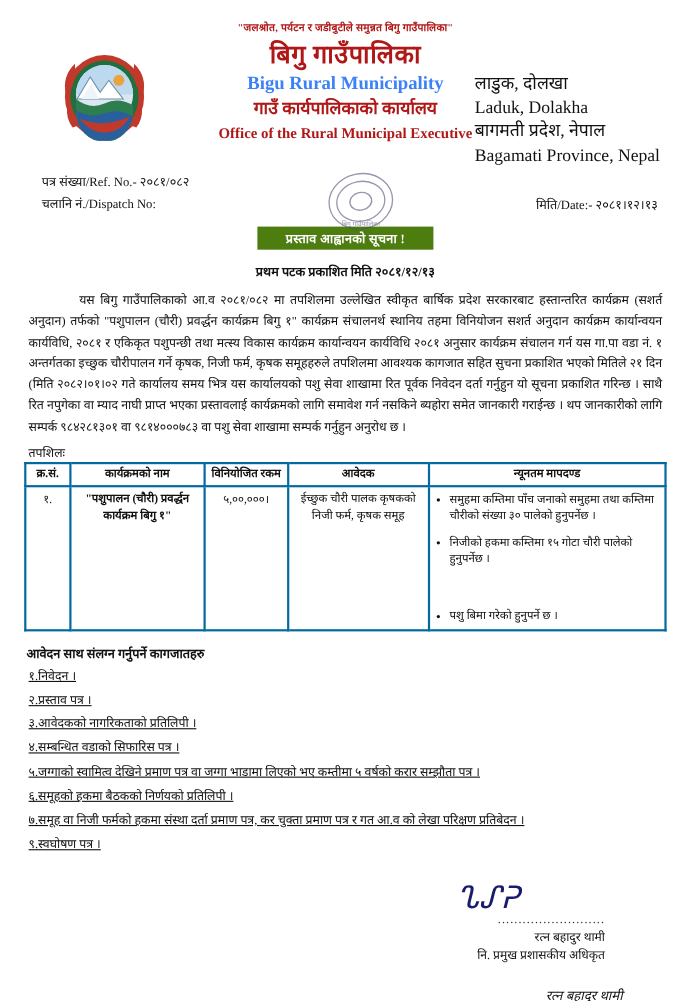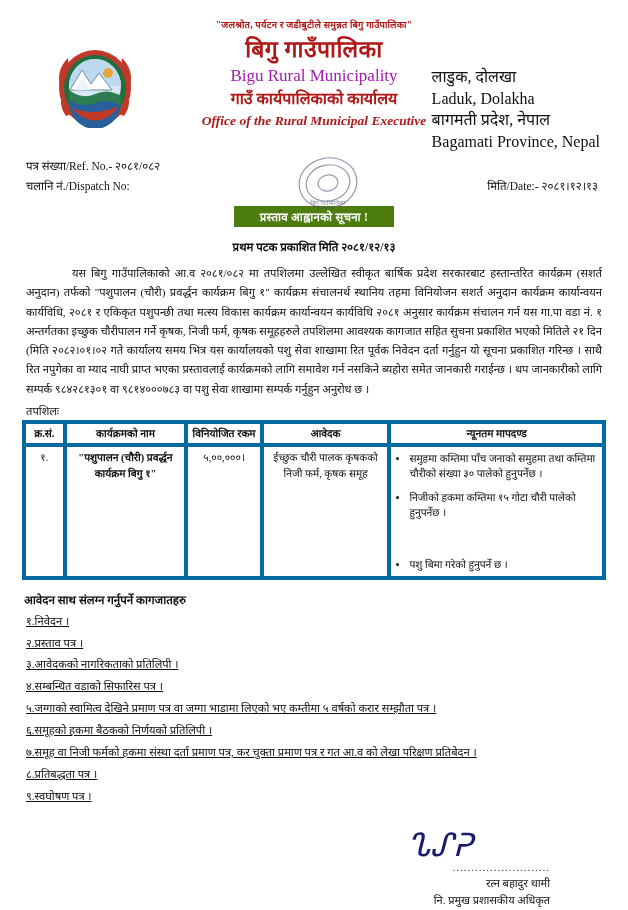"Bigu Rural Municipality" .en-title { color: #a21caf -> #3b82f6; font-weight: normal -> bold }
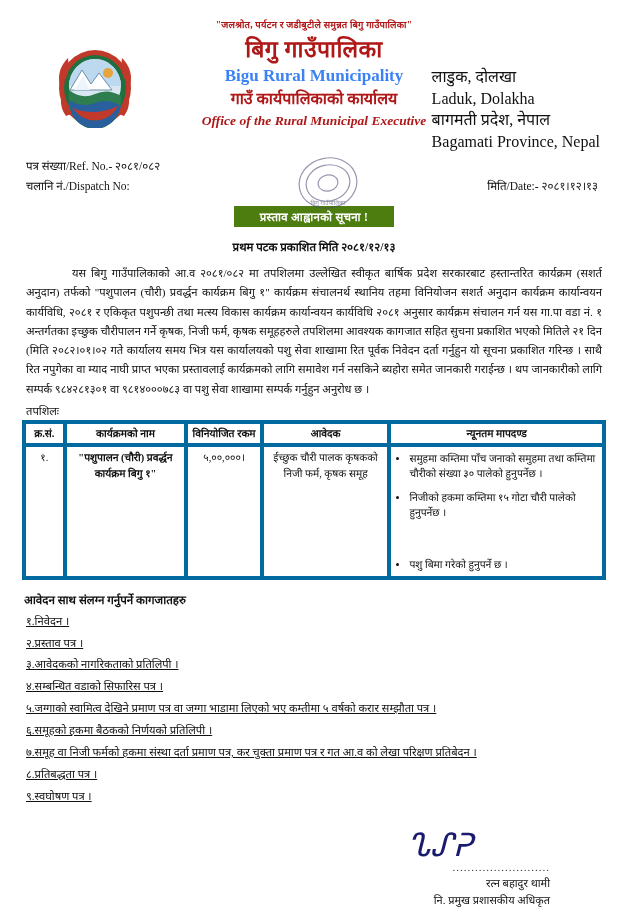"Office of the Rural Municipal" .en-sub { font-style: italic -> none }
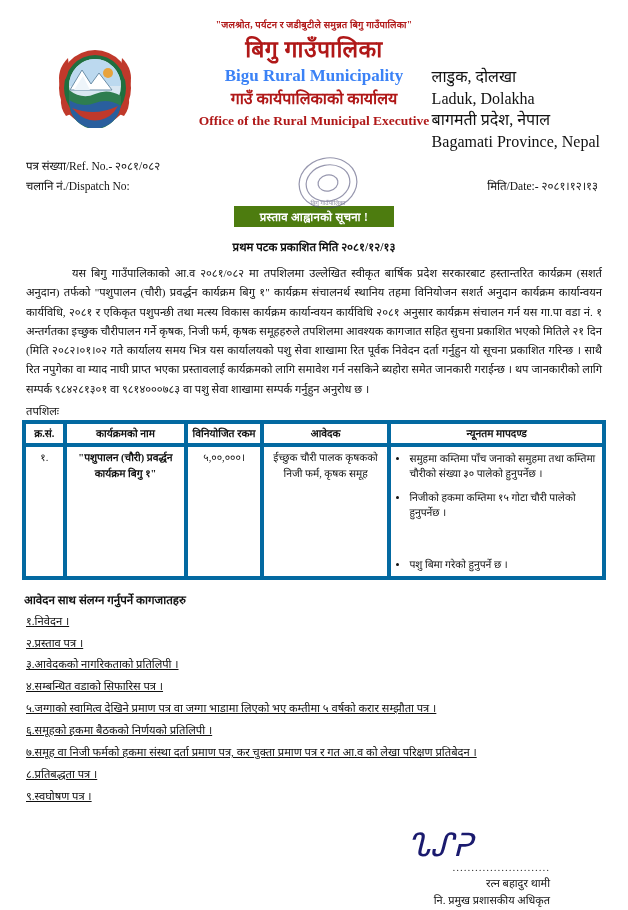"पत्र संख्या/Ref. No.- २०८१/०८२" .refrow .left { left: 4px -> 16px }
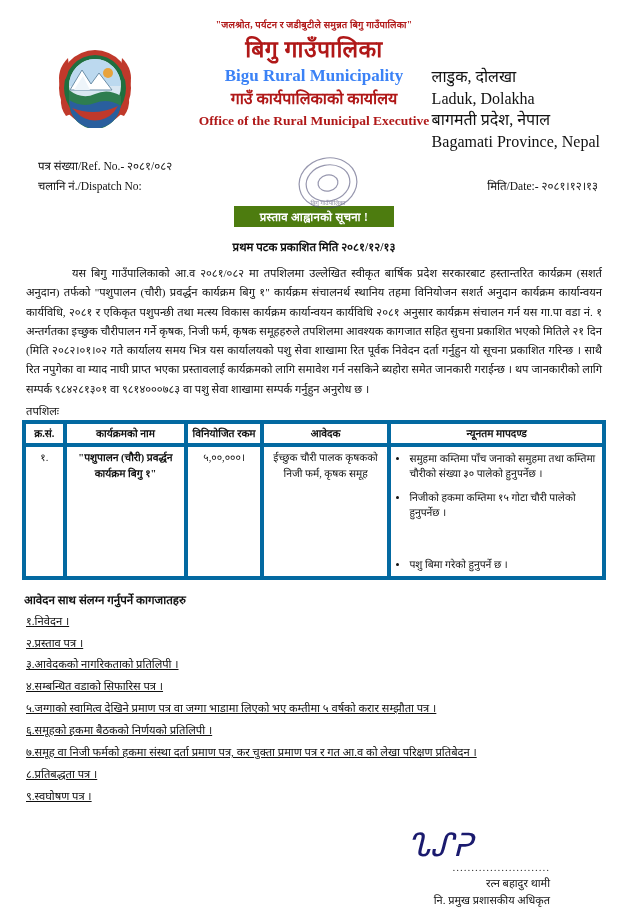"क्र.सं." table.t th, table.t td { border: 4px solid #0369a1 -> 2px solid #0369a1 }
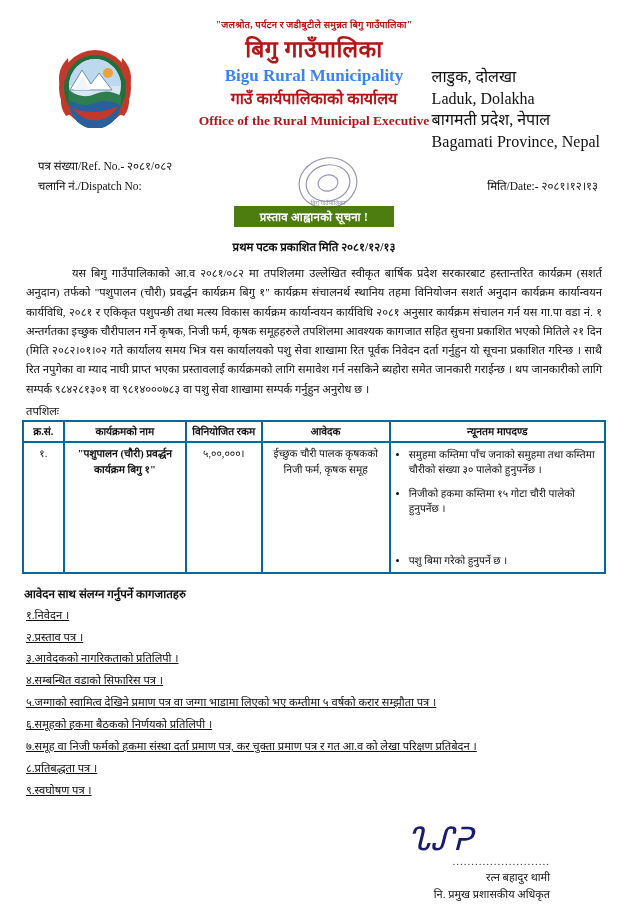"८.प्रतिबद्धता पत्र ।" li { html: <li>८.प्रतिबद्धता पत्र ।</li> -> none }
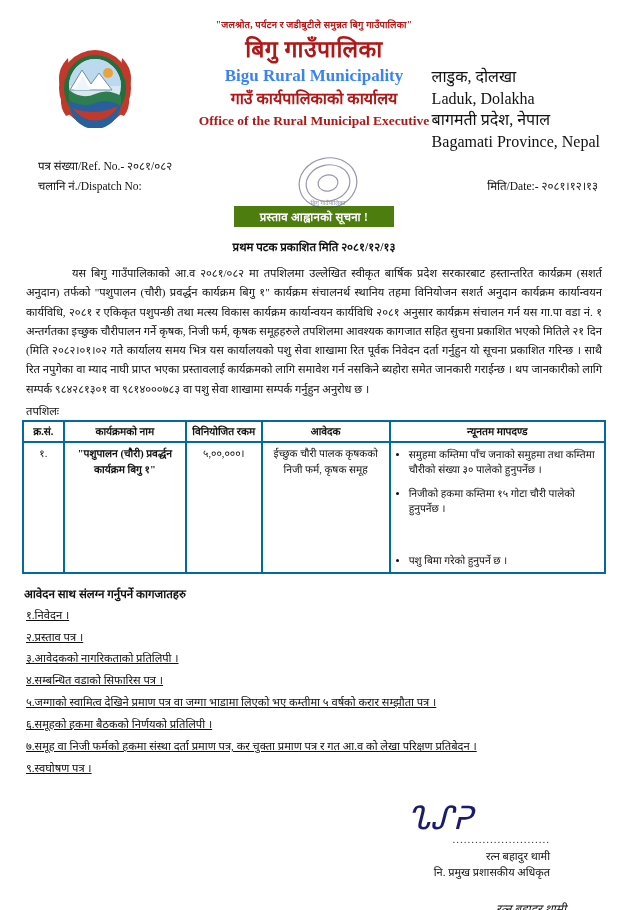"ᔐᔑᕈ" .hand-mark { font-size: 32px -> 28px }
